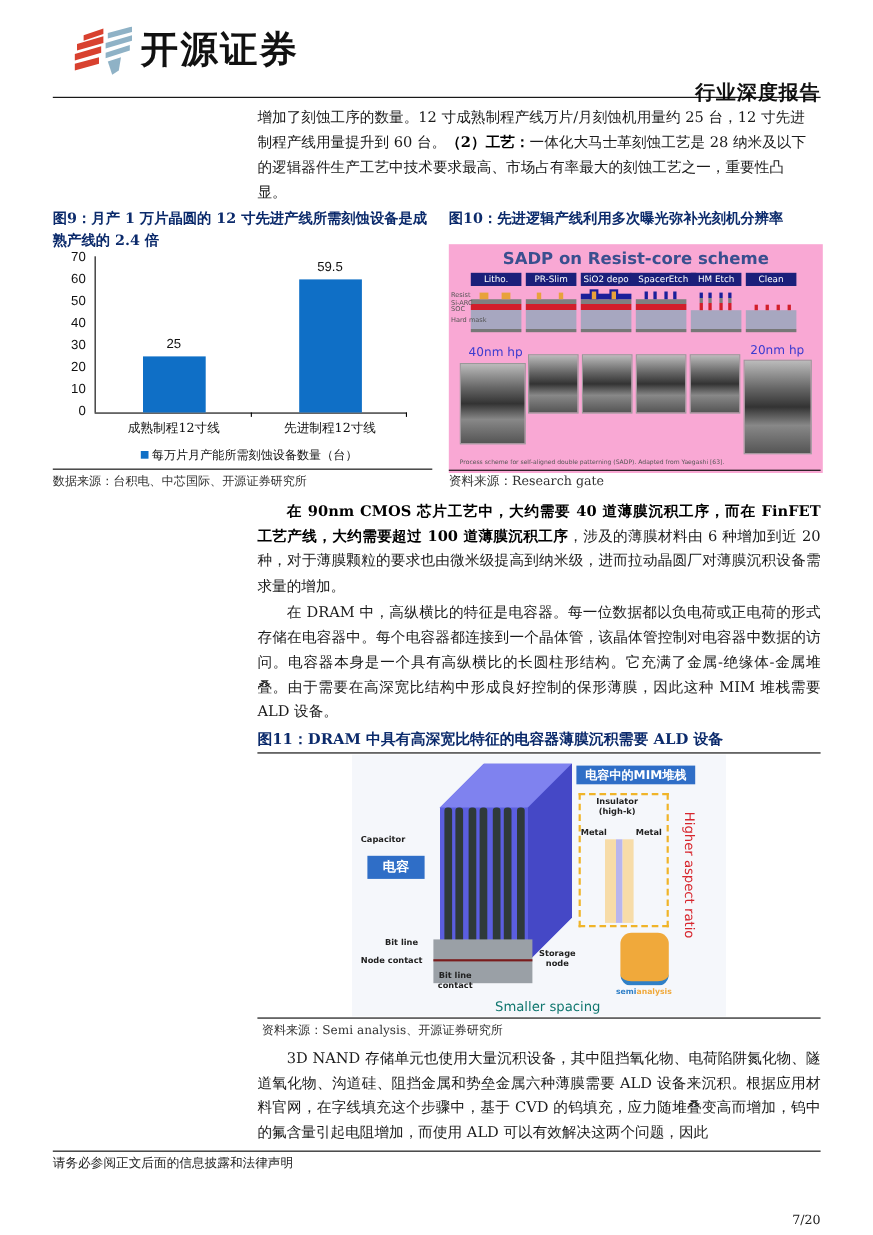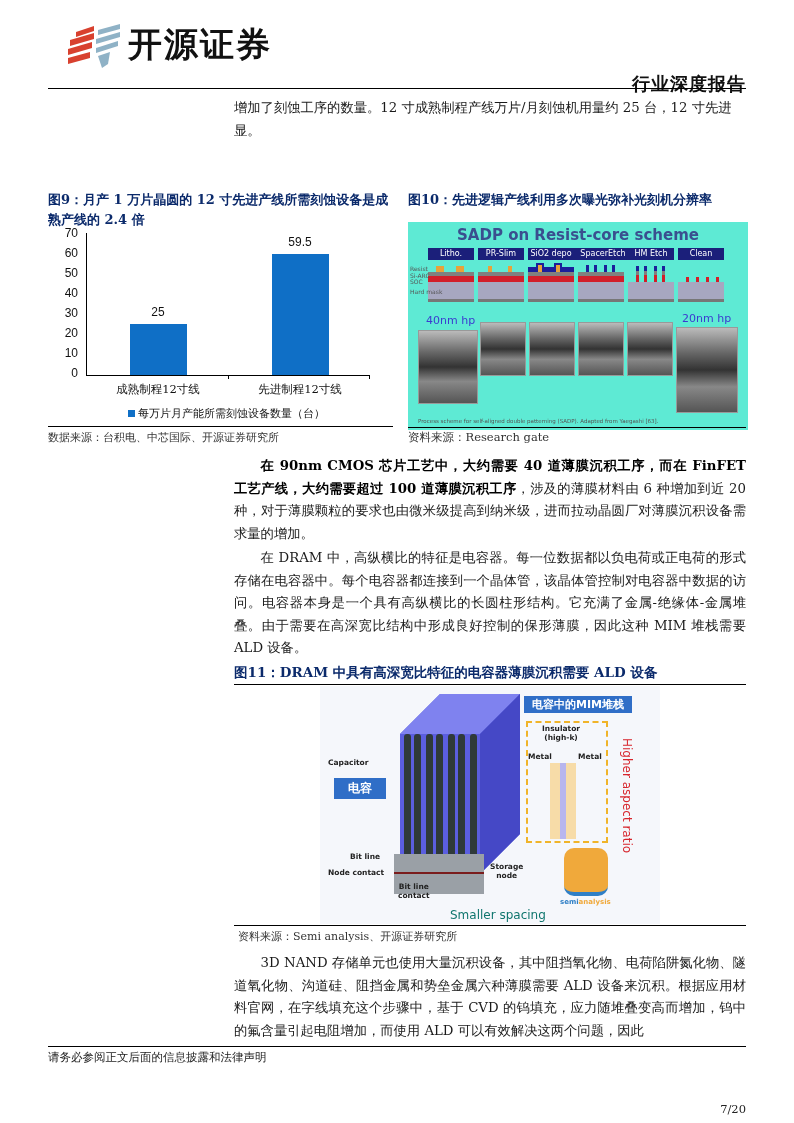"制程产线用量提升到 60 台。（2）工艺：一体化大马士革刻蚀工艺是 28" div { html: none -> <div><span>制程产线用量提升到 60 台。</span><b>（2）工艺：</b><span>一体化大马士革刻蚀工艺是 28 纳米及以下</span></div> }
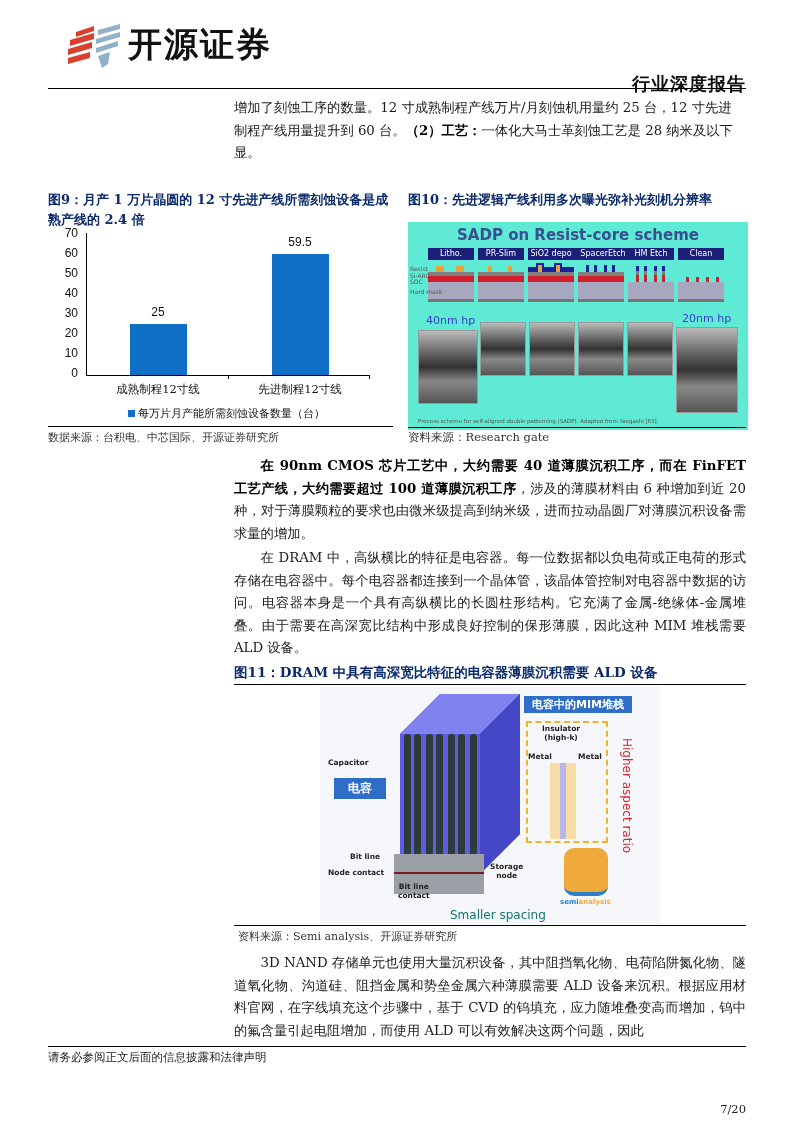"的逻辑器件生产工艺中技术要求最高、市场占有率最大的刻蚀工艺之一，重要性凸" div { html: none -> <div>的逻辑器件生产工艺中技术要求最高、市场占有率最大的刻蚀工艺之一，重要性凸</div> }
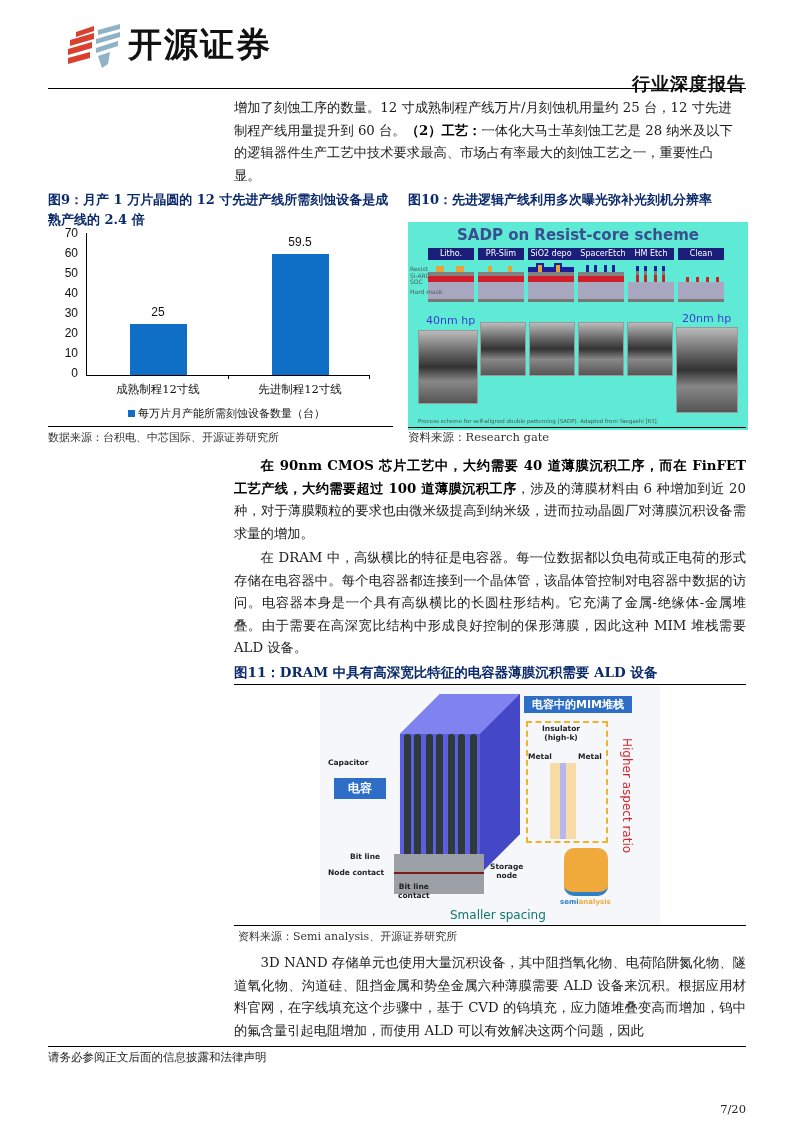"SADP on Resist-core scheme" .sadp { background: #5eead4 -> #f9a8d4 }
